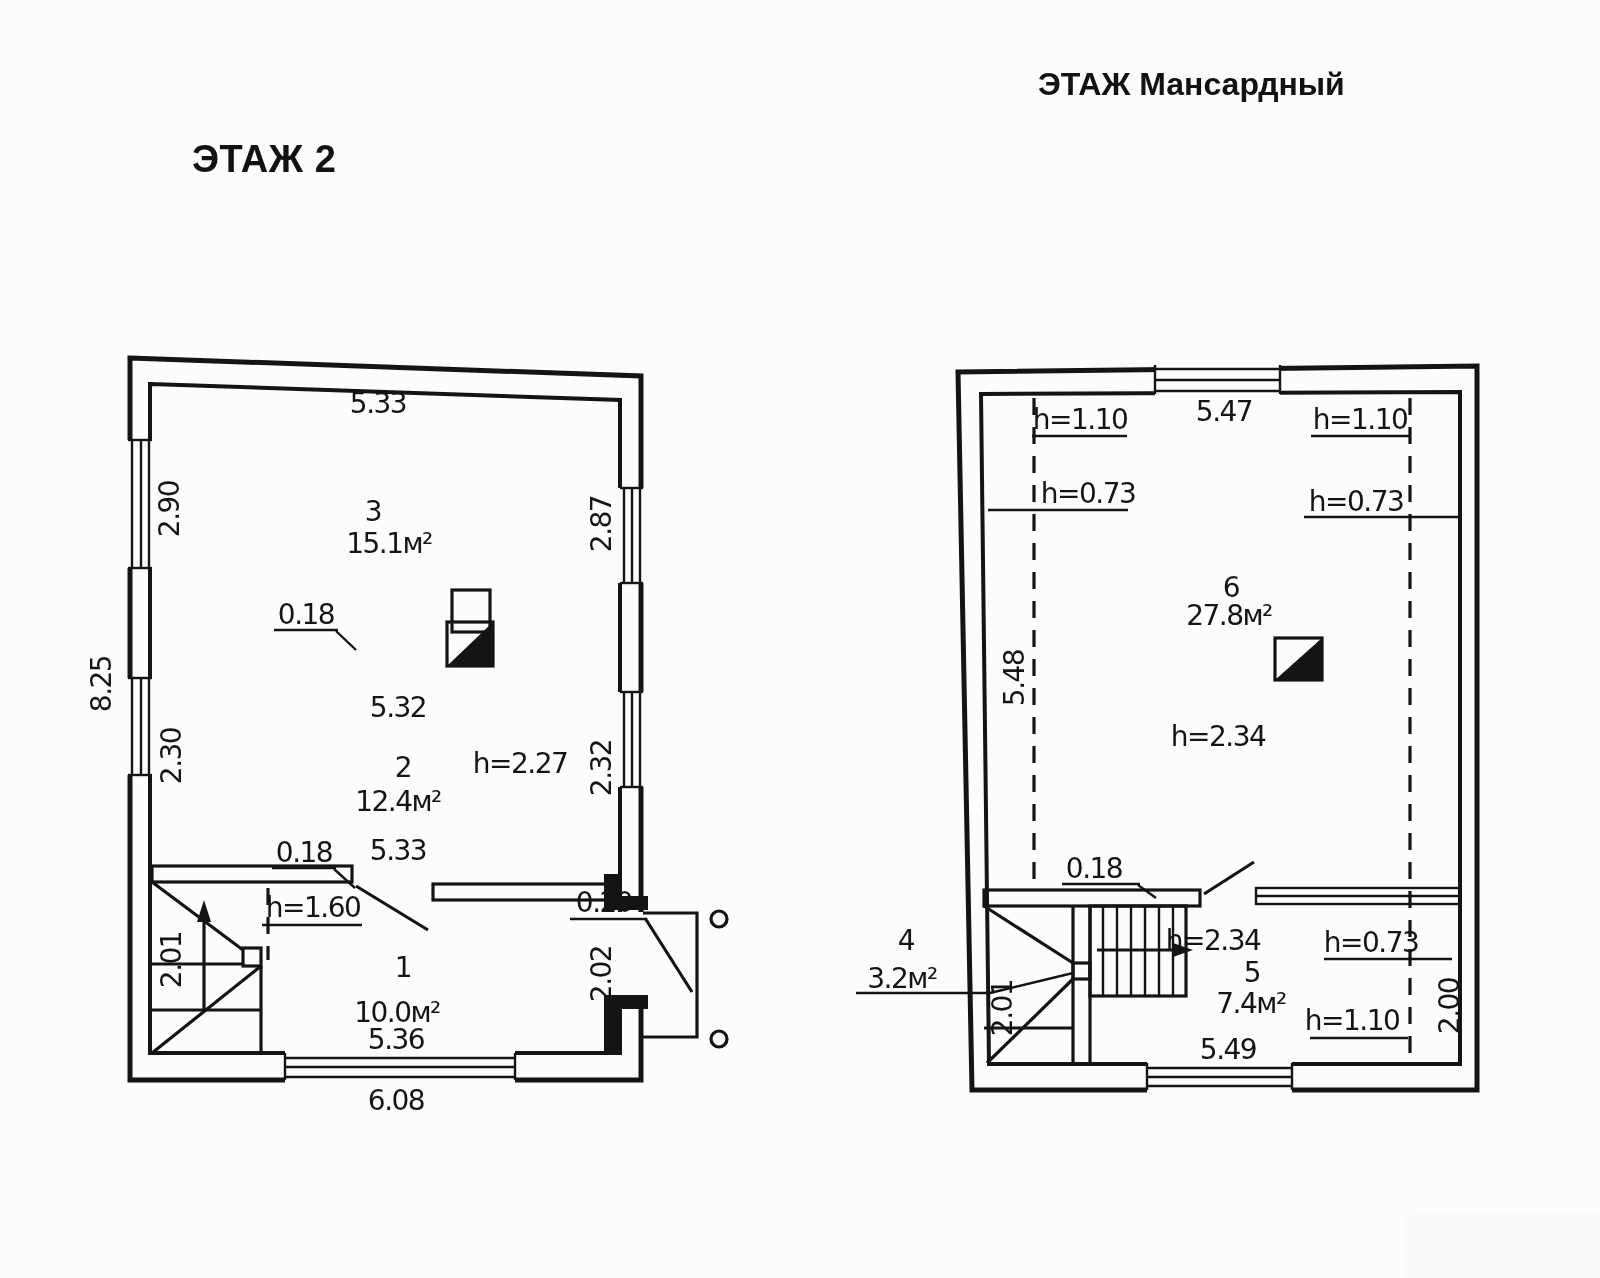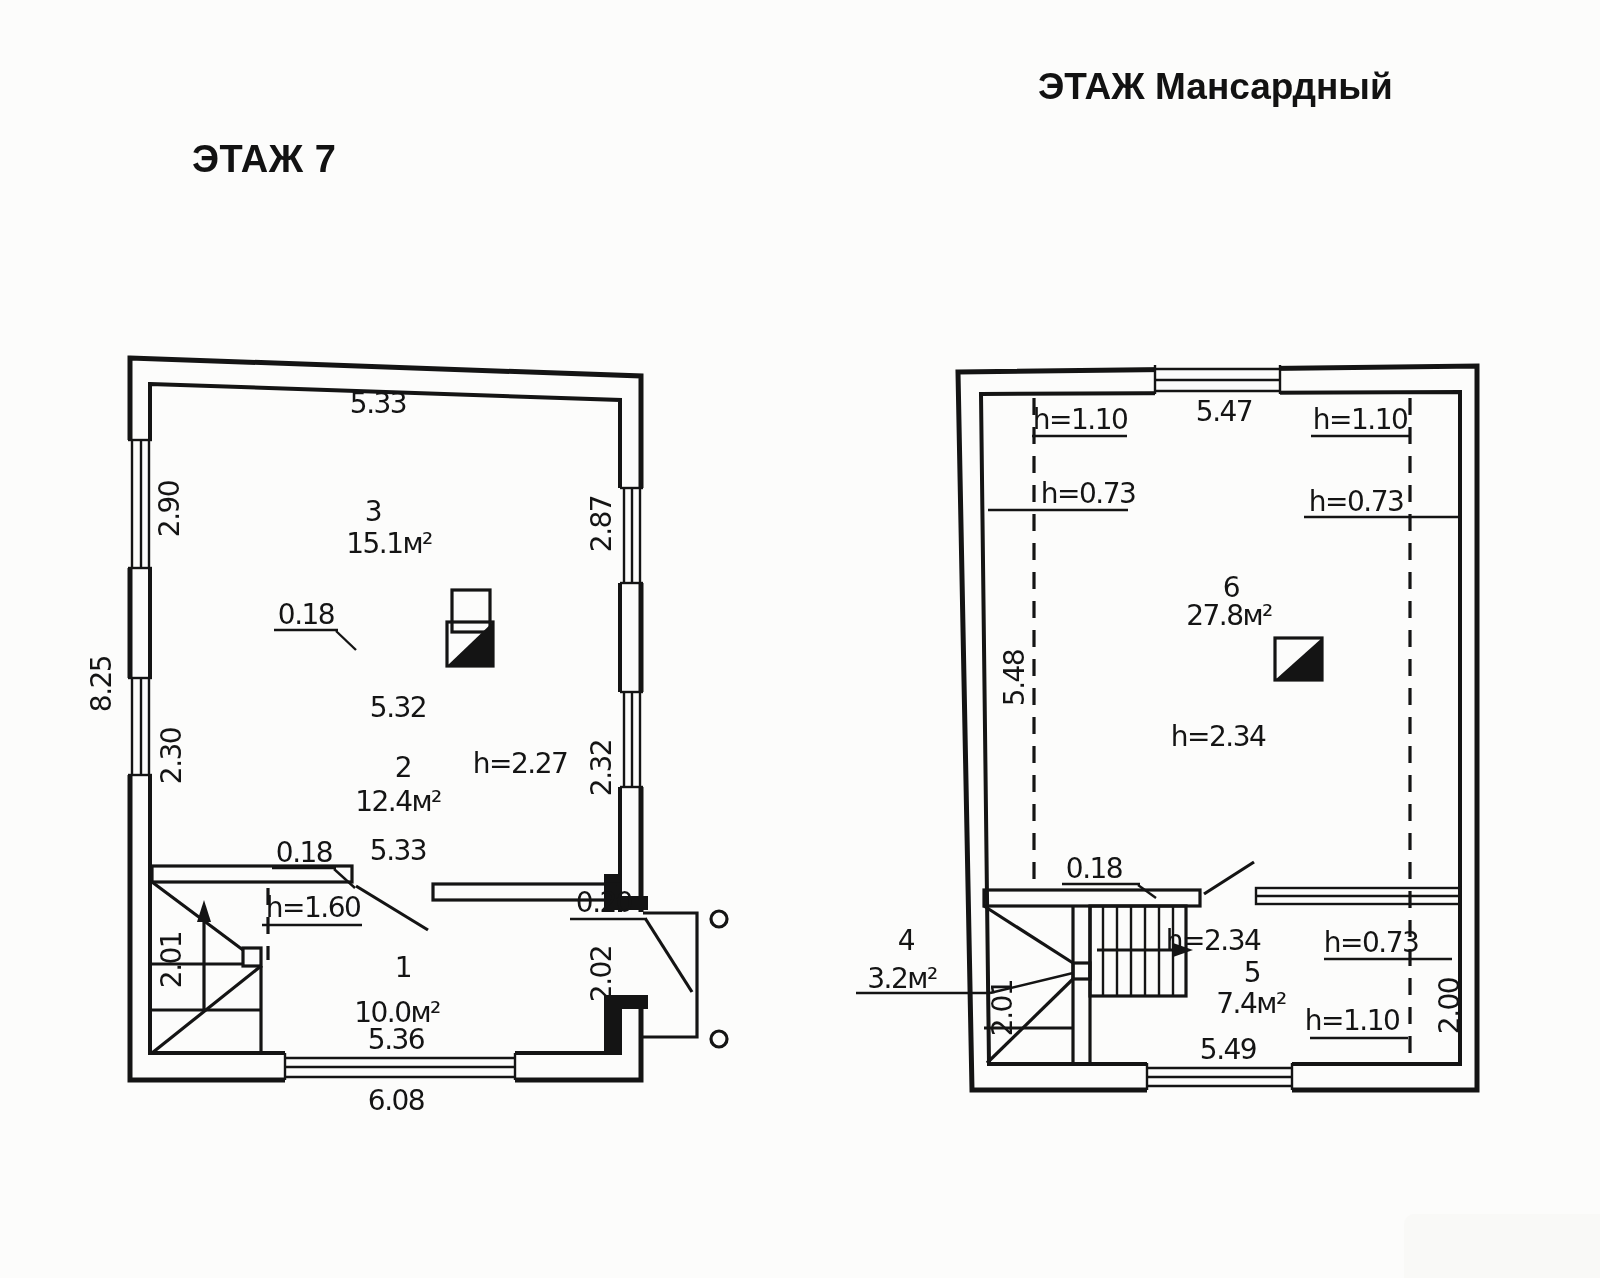"ЭТАЖ Мансардный" #title-mansard { font-size: 37px -> 32px }
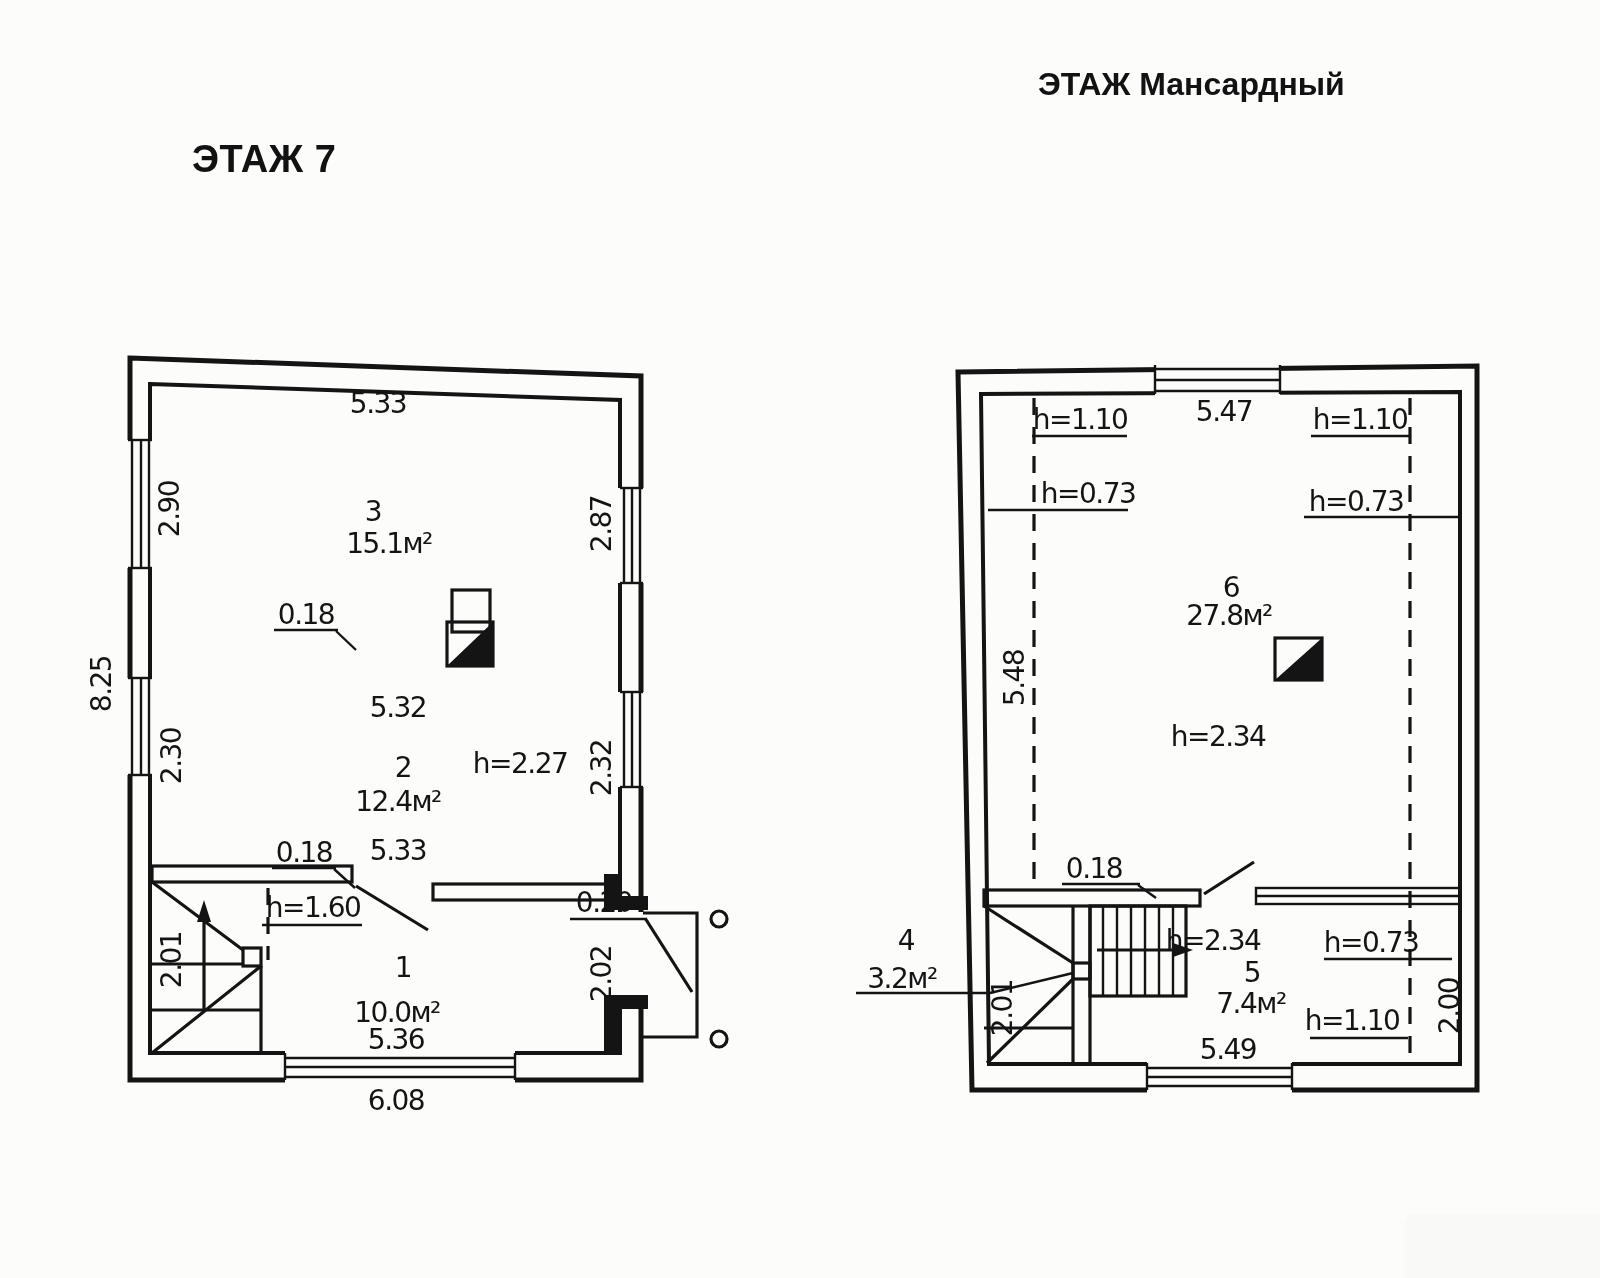"ЭТАЖ 7" div.title { text: 7 -> 2 }
